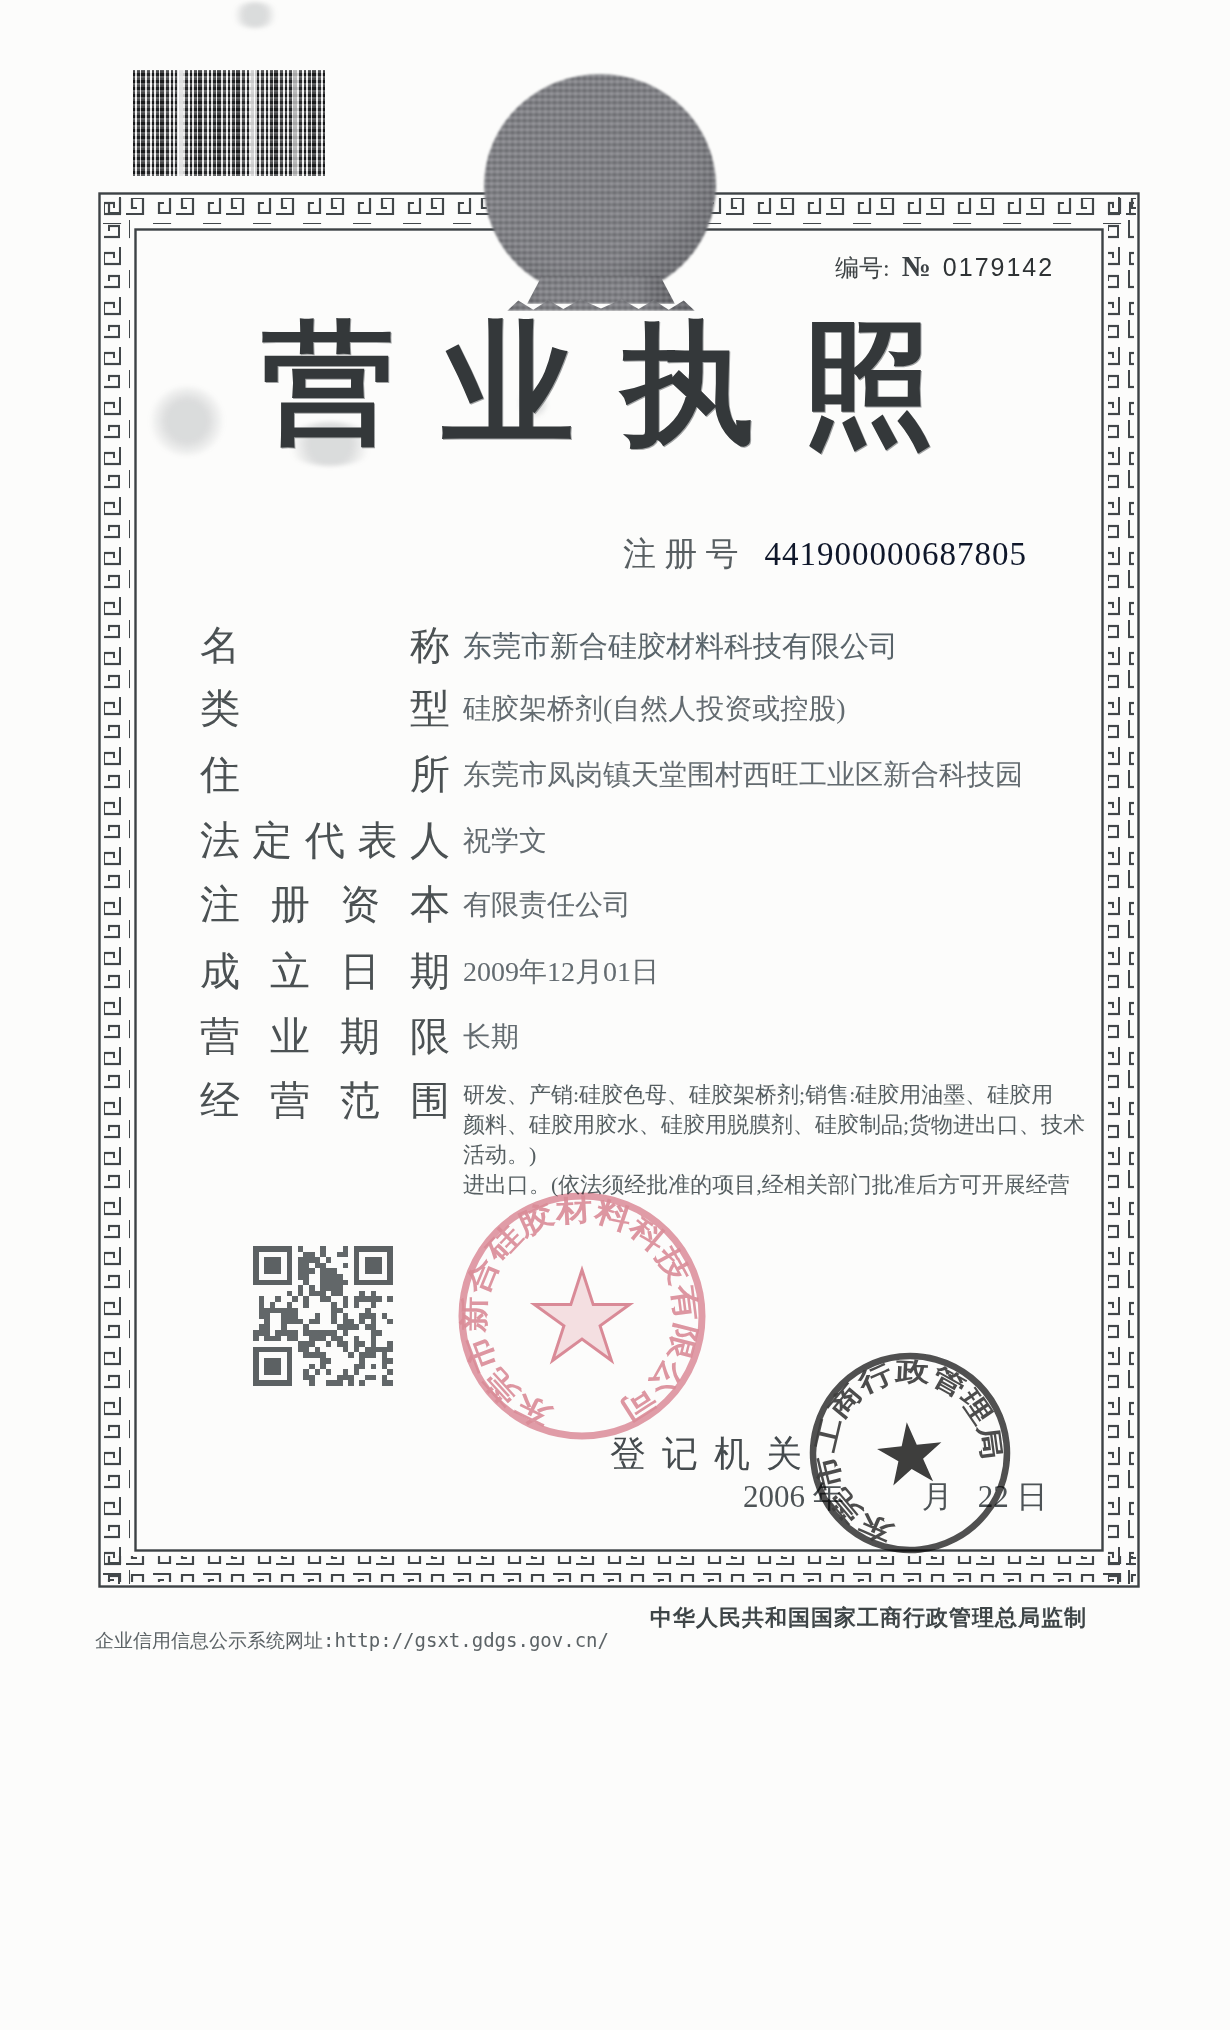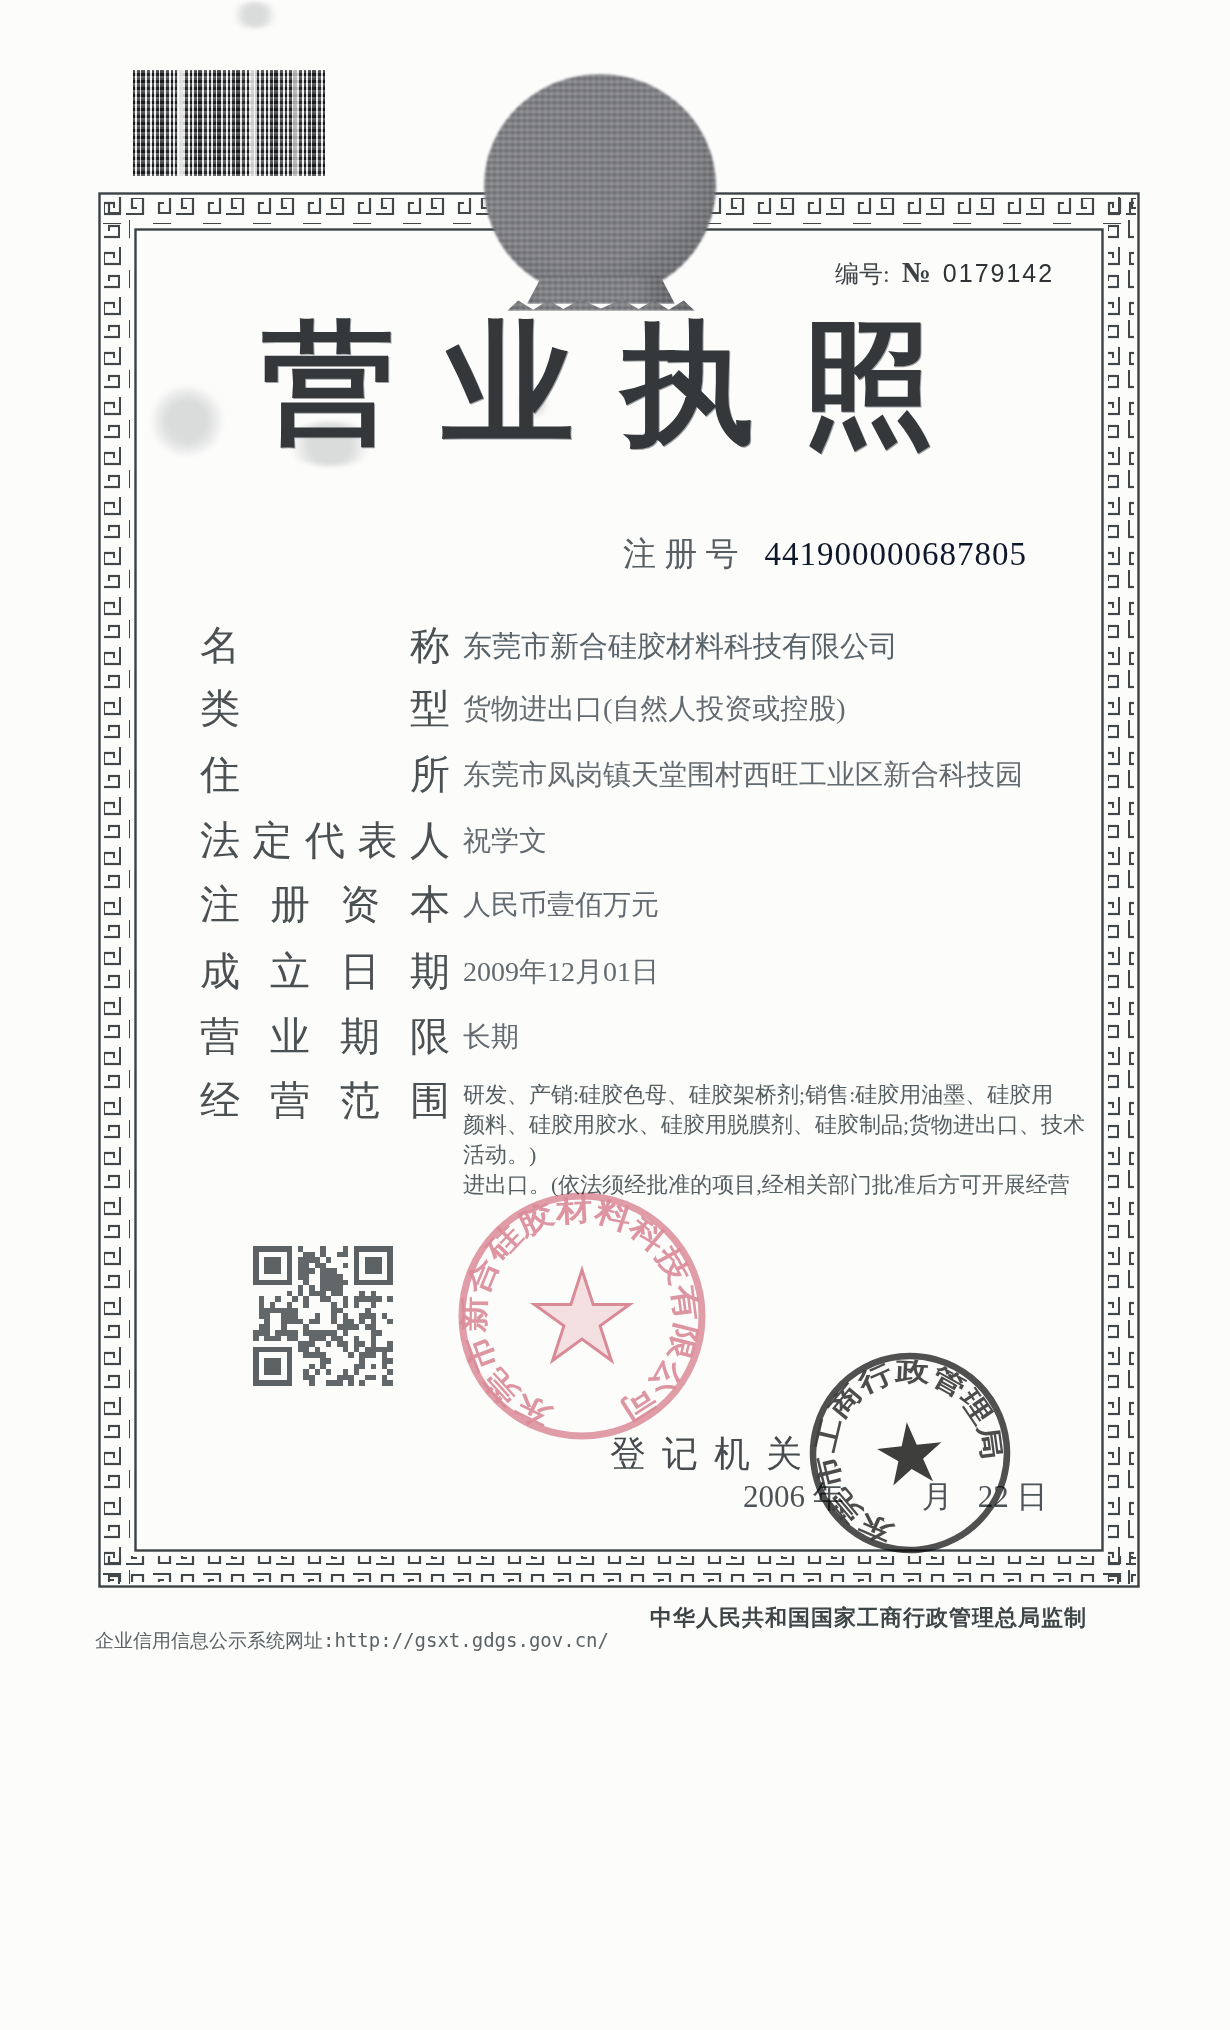"编号:" .serial { top: 256px -> 250px }
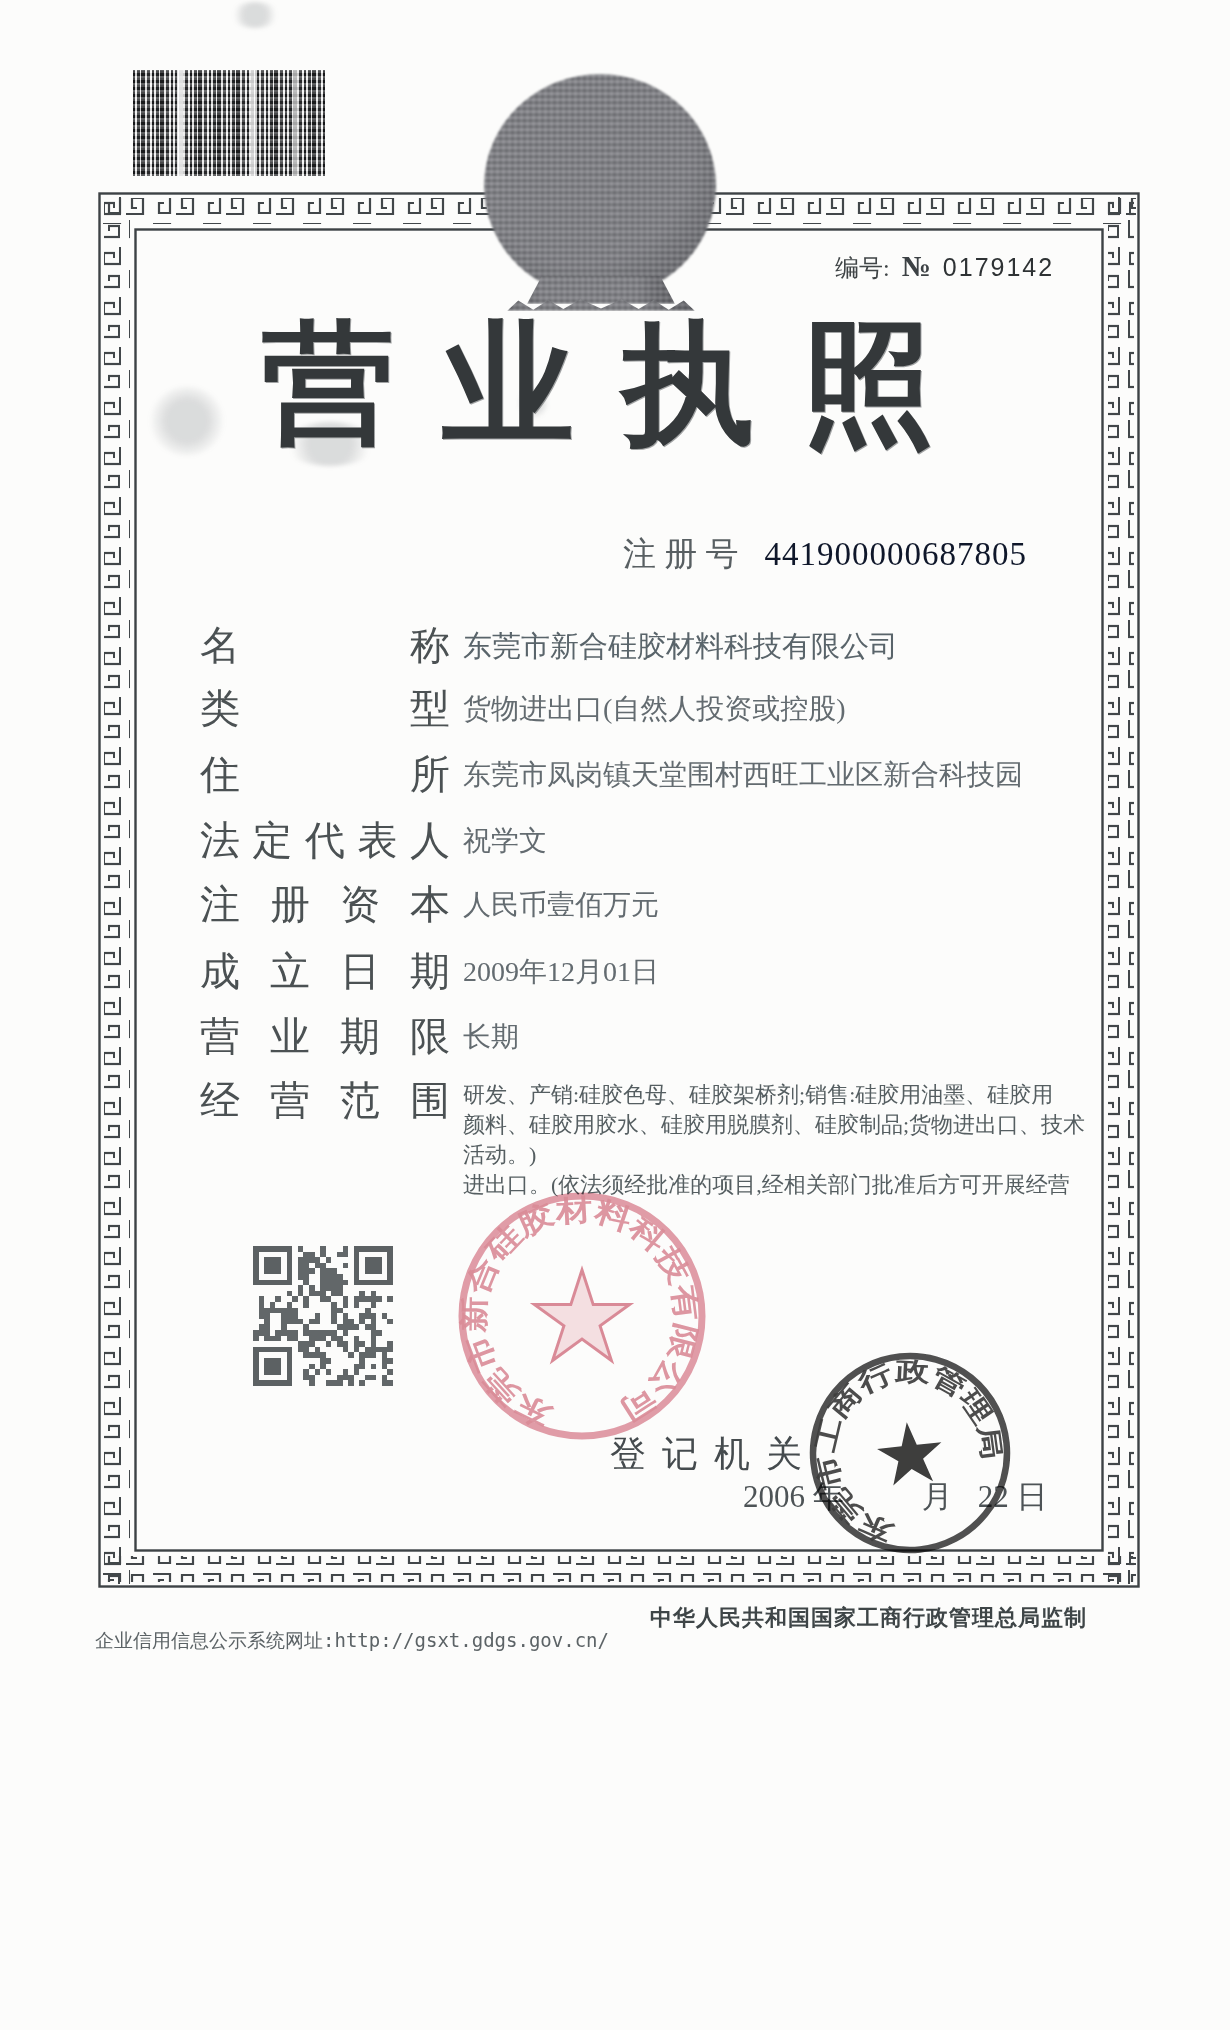"货物进出口(自然人投资或控股)" div.fvalue { text: 货物进出口 -> 硅胶架桥剂 }
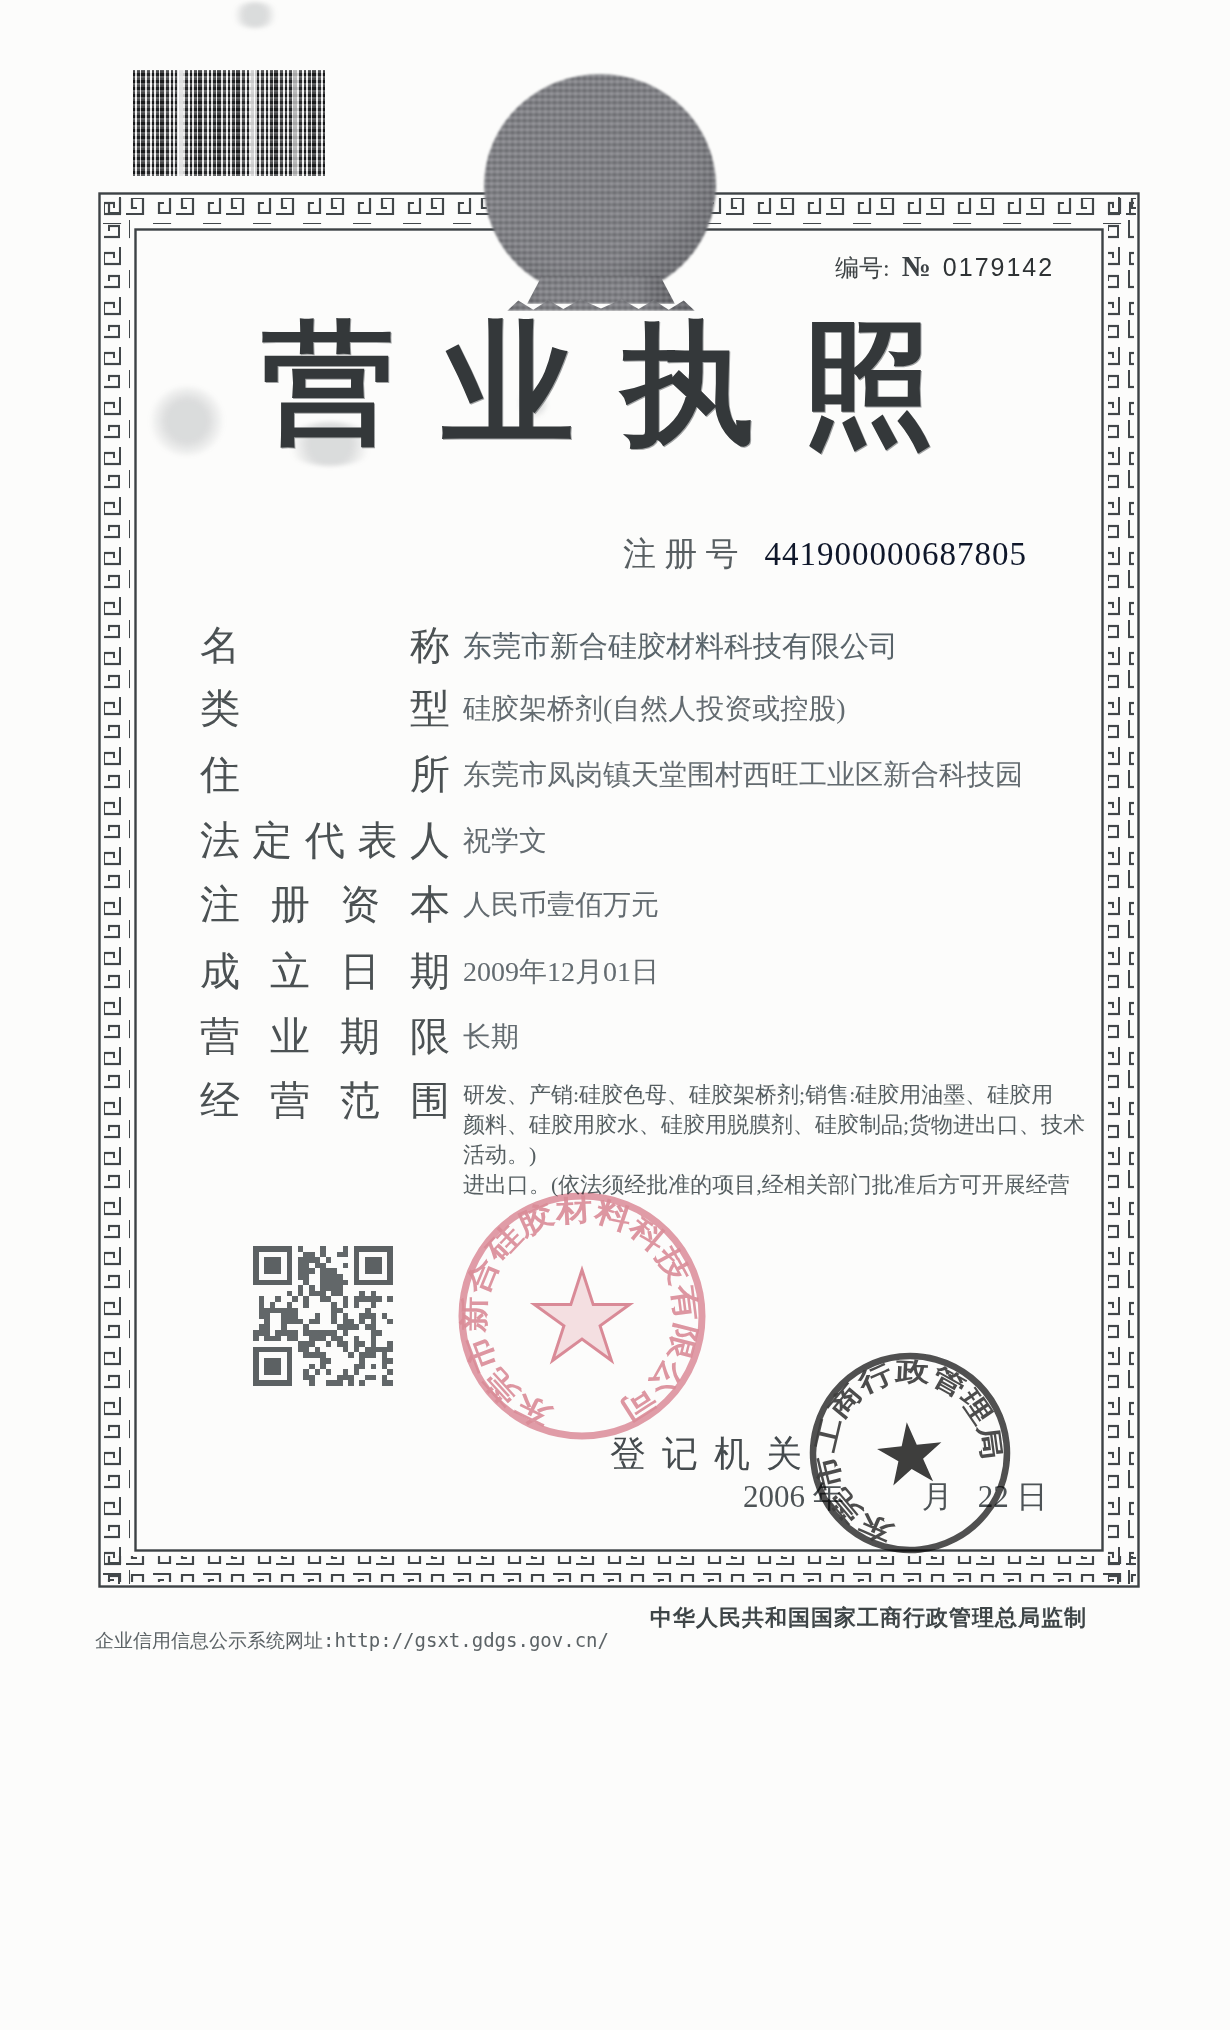"人民币壹佰万元" div.fvalue { text: 人民币壹佰万元 -> 有限责任公司 }
